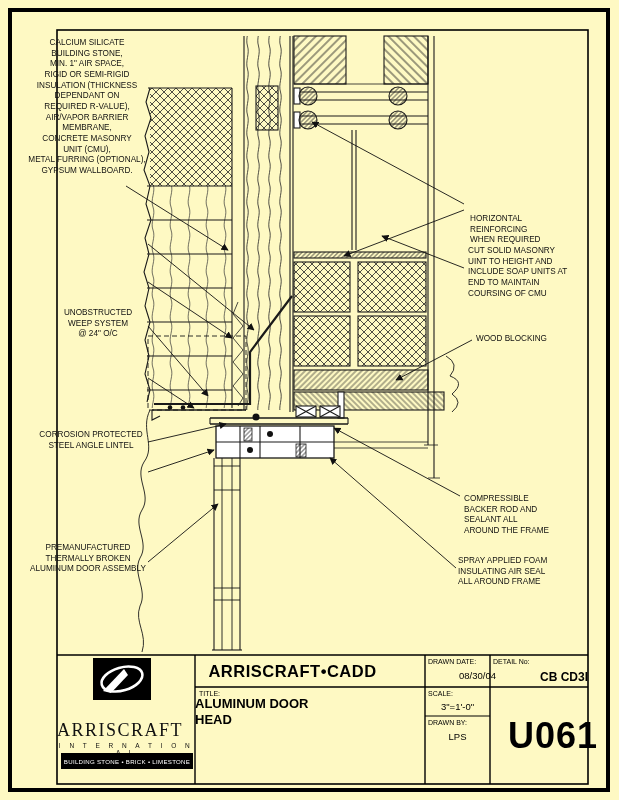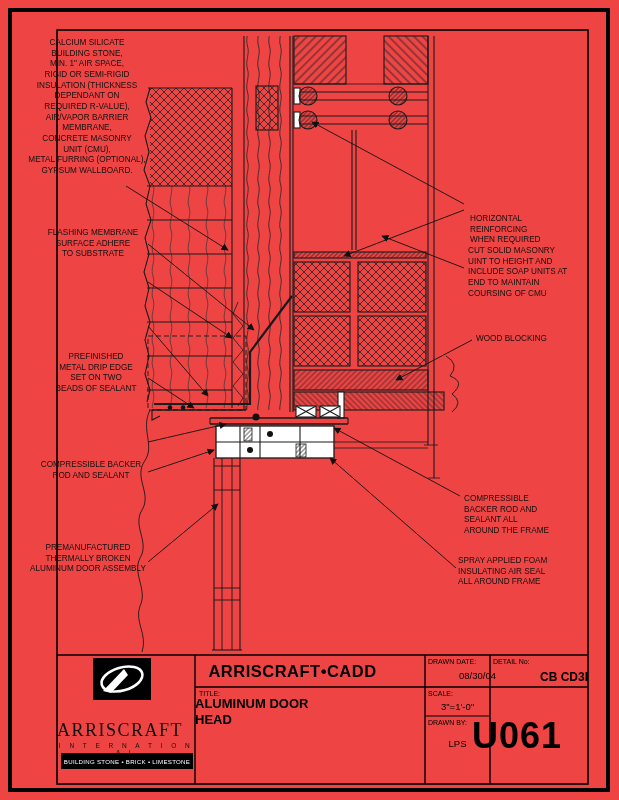"CALCIUM SILICATE" #page { background: #ef4444 -> #fef9c3 }
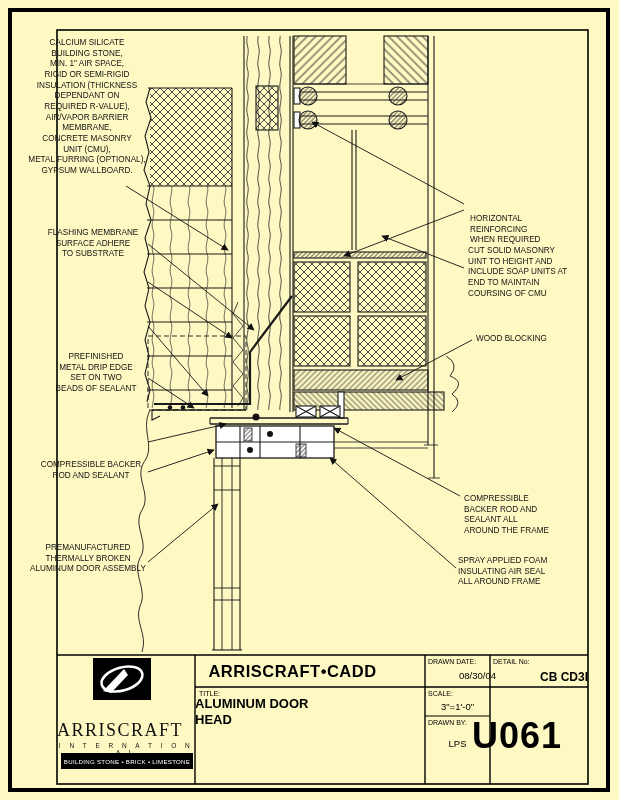"FLASHING MEMBRANE" div.ann { html: <div>FLASHING MEMBRANE SURFACE ADHERE TO SUBSTRATE</div> -> none }
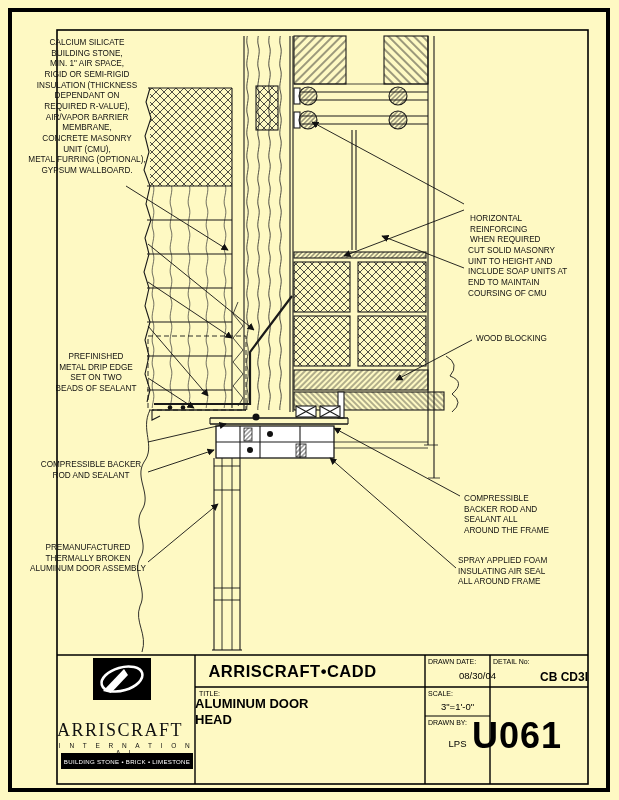"UNOBSTRUCTED" div.ann { html: none -> <div>UNOBSTRUCTED WEEP SYSTEM @ 24" O/C</div> }
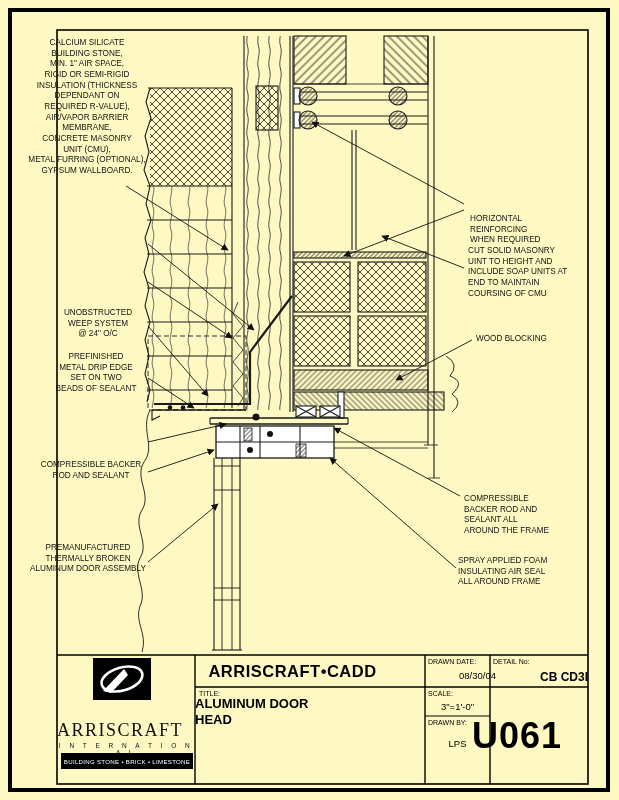"PREFINISHED" div.ann { html: <div>PREFINISHED METAL DRIP EDGE SET ON TWO BEADS OF SEALANT</div> -> none }
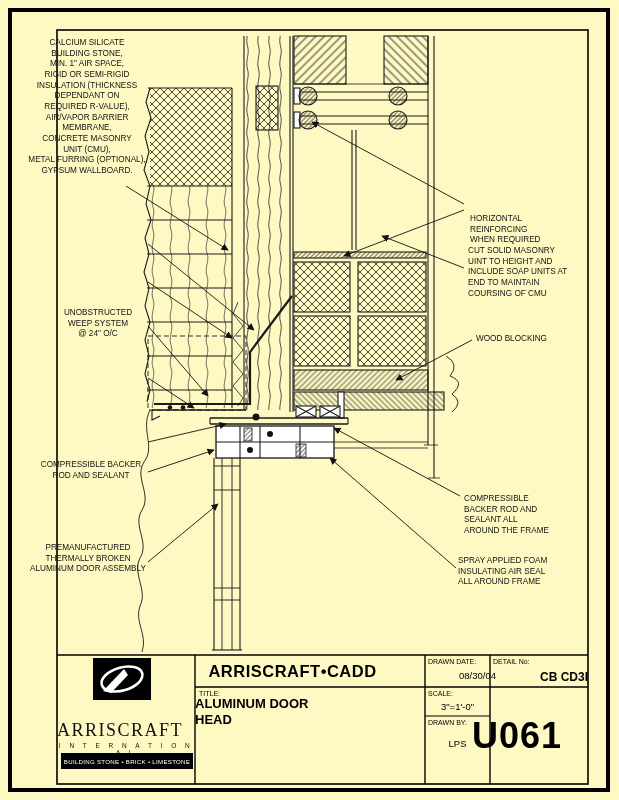"CORROSION PROTECTED" div.ann { html: none -> <div>CORROSION PROTECTED STEEL ANGLE LINTEL</div> }
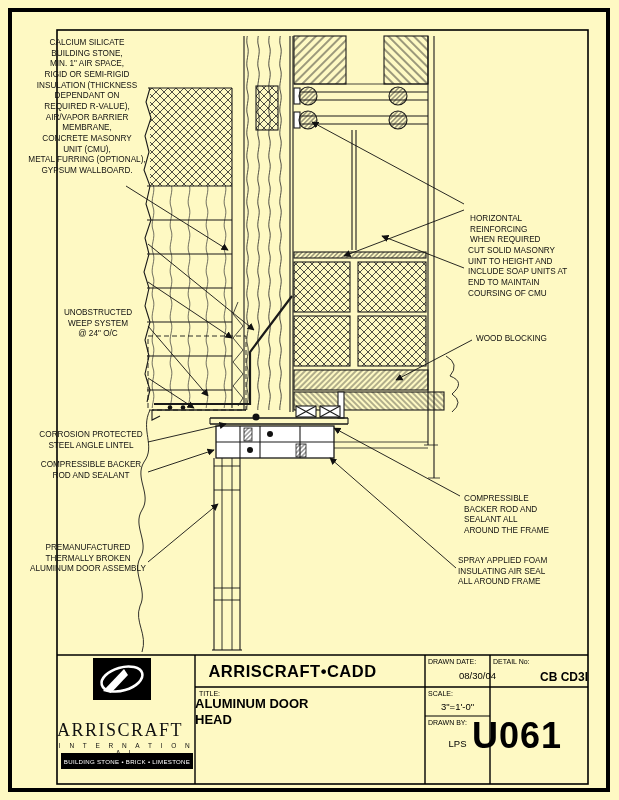"COMPRESSIBLE BACKER" div.ann { html: <div>COMPRESSIBLE BACKER ROD AND SEALANT</div> -> none }
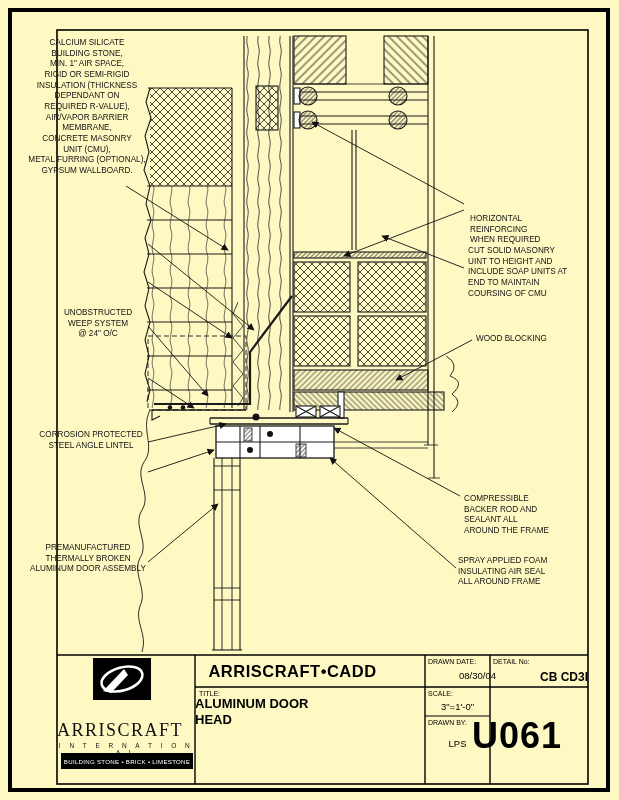"LPS" .by-value { margin-top: 7px -> none }
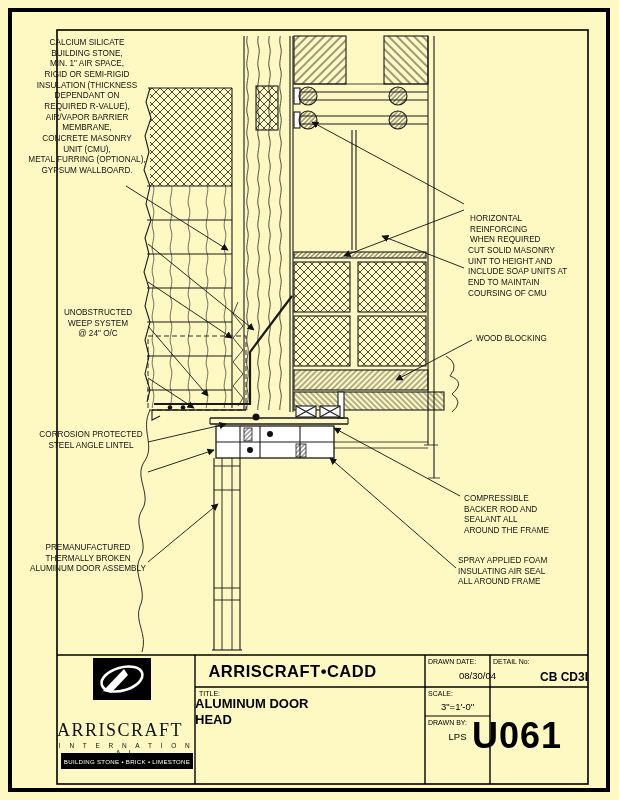"U061" .sheet-no { left: 468px -> 504px }
